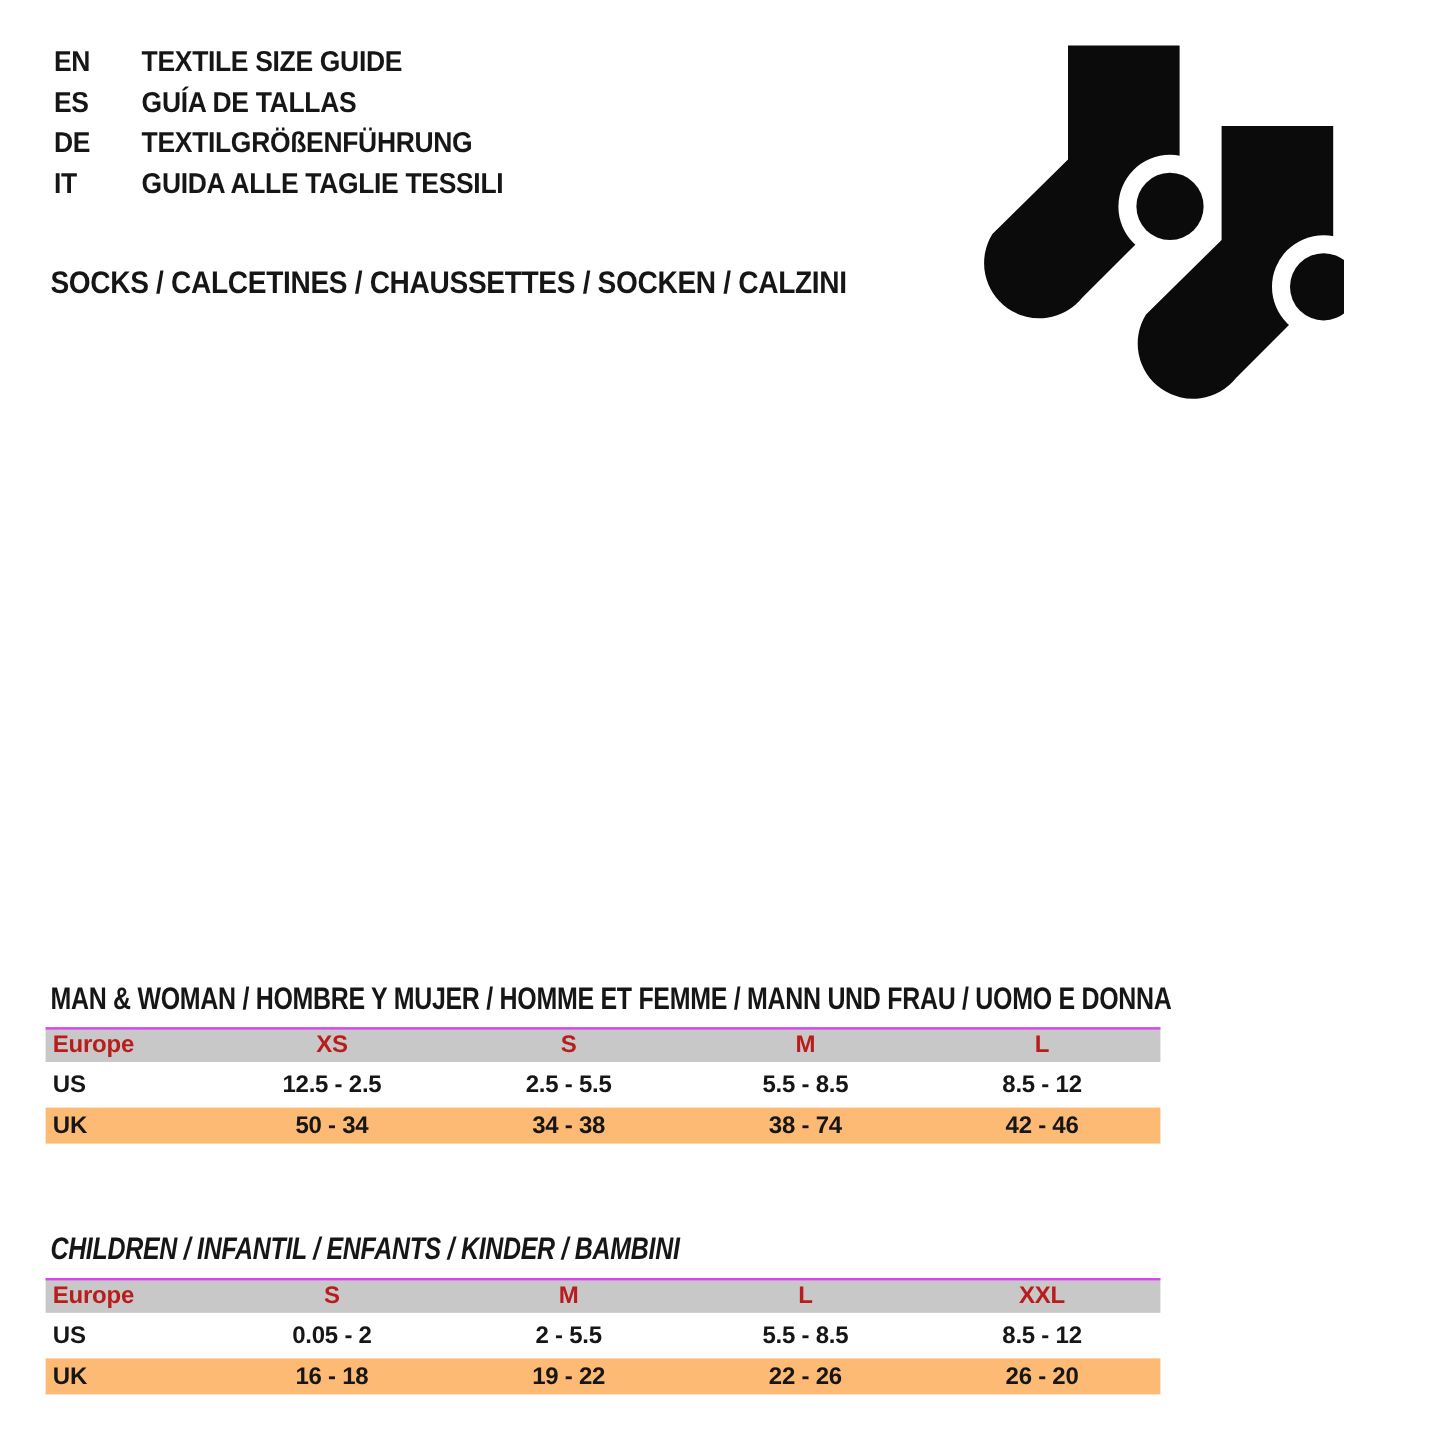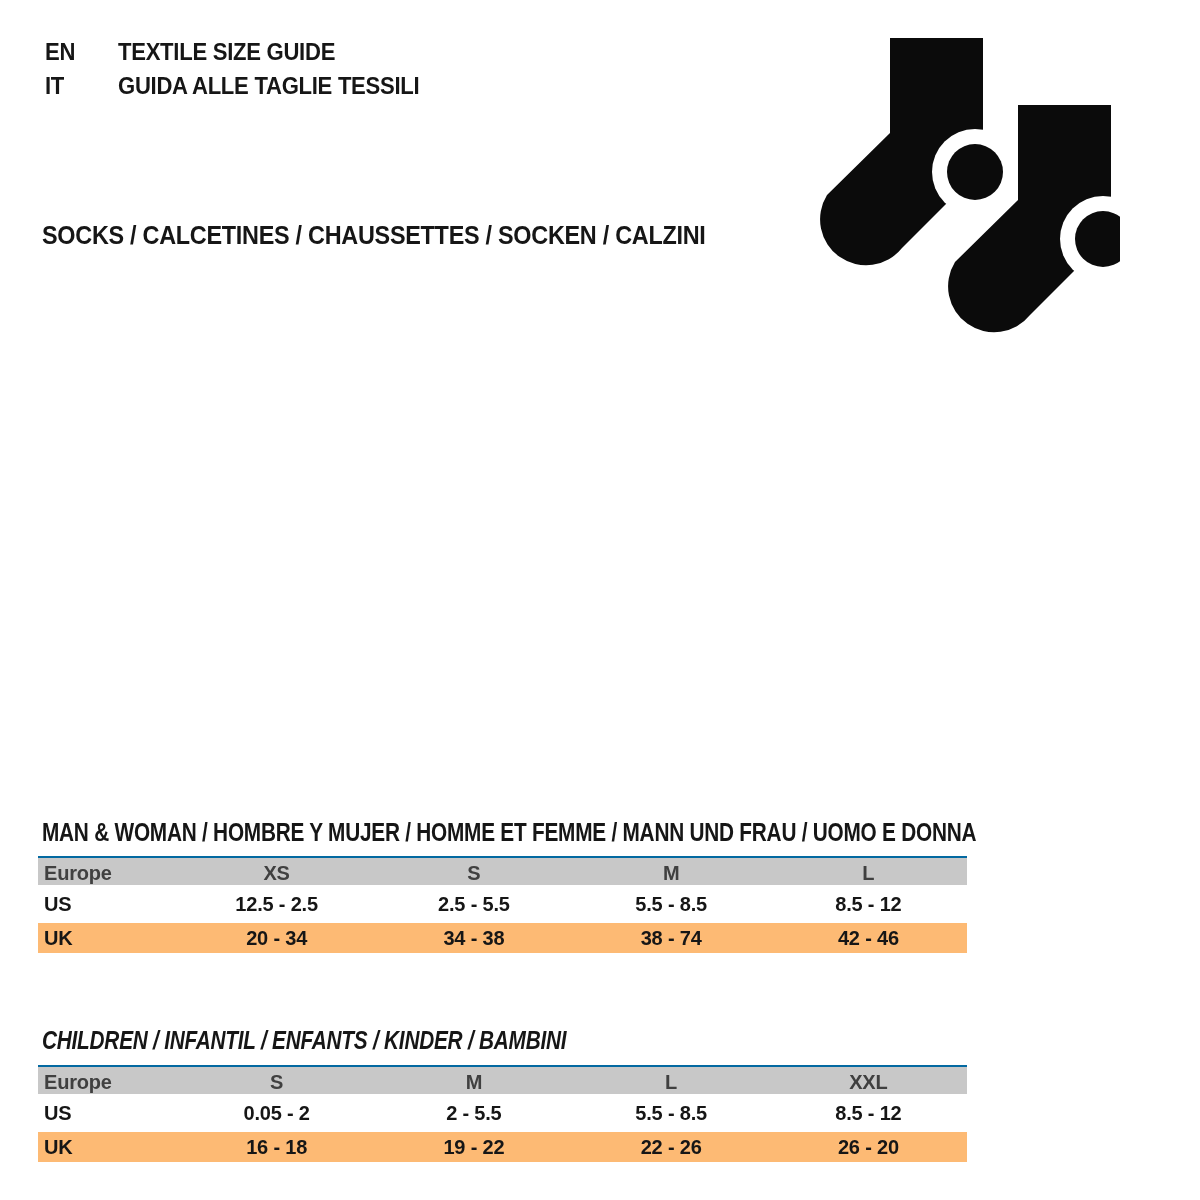"ES" div.lang-row { html: none -> <div> <span><span>ES</span></span> <span><span>GUÍA DE TALLAS</span></span> </div> }
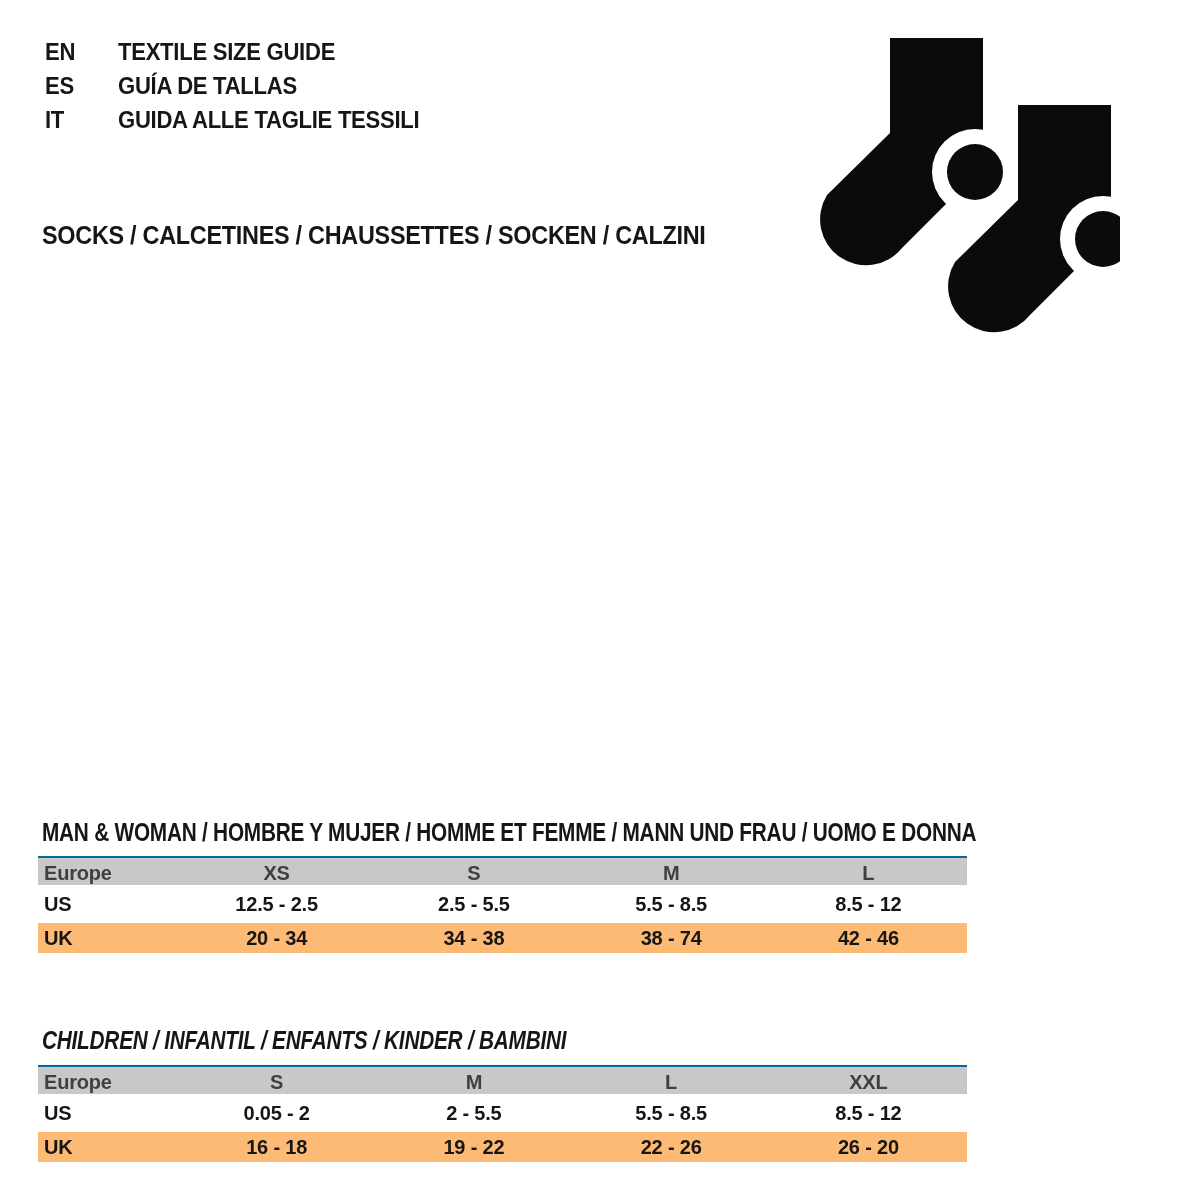"DE" div.lang-row { html: none -> <div> <span><span>DE</span></span> <span><span>TEXTILGRÖßENFÜHRUNG</span></span> </div> }
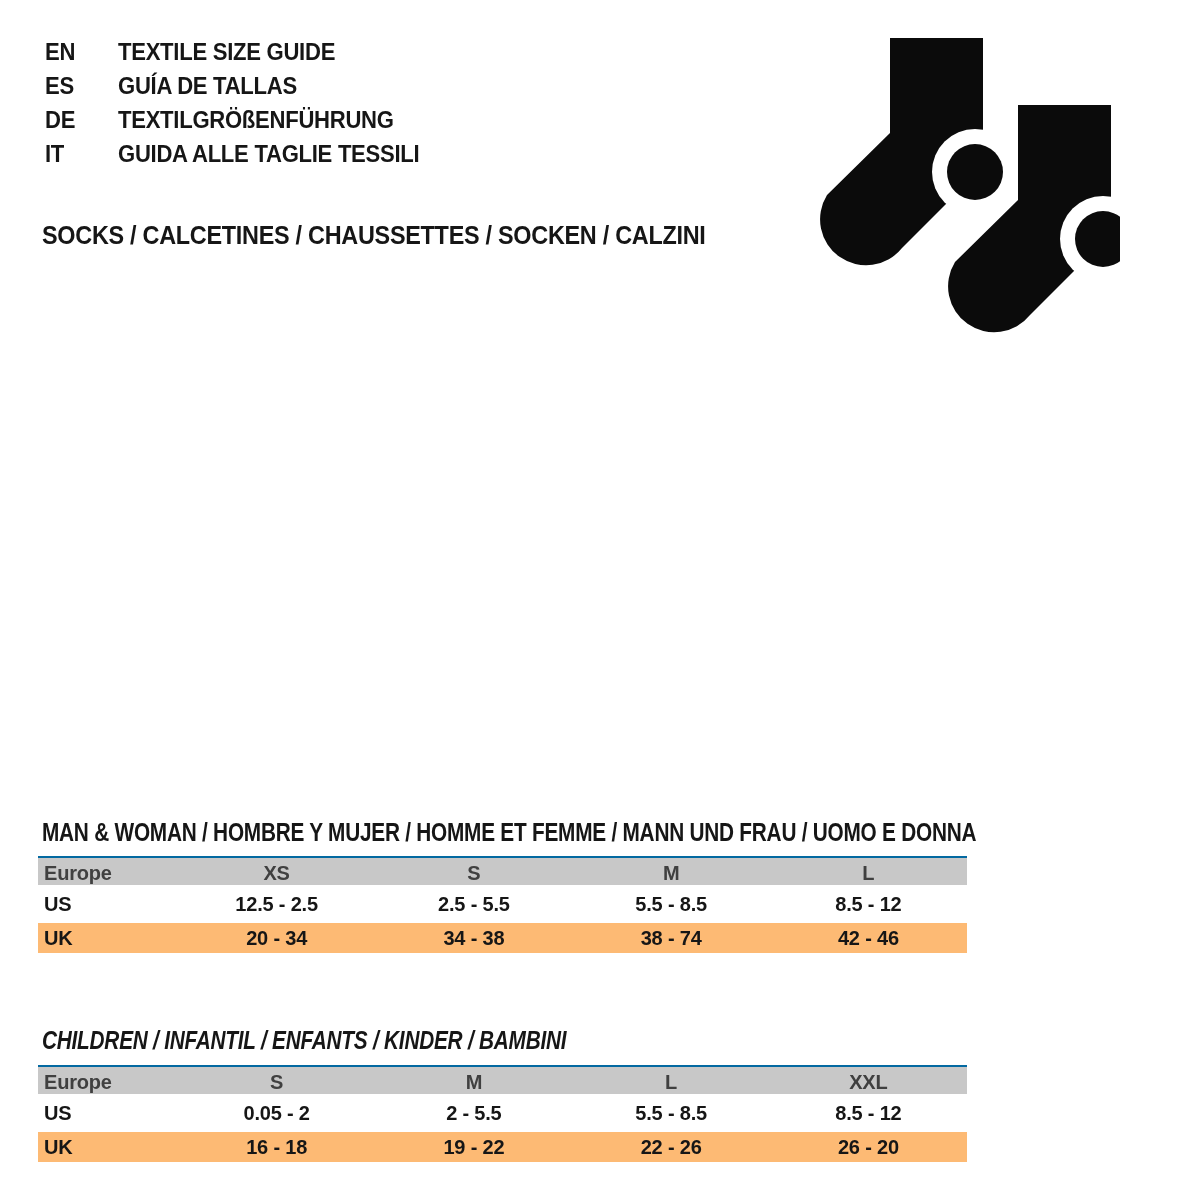"Europe" .trow.thead { align-items: flex-end -> none; border-top: 2px solid #0369a1 -> 2px solid #d946ef; color: #404040 -> #b91c1c }
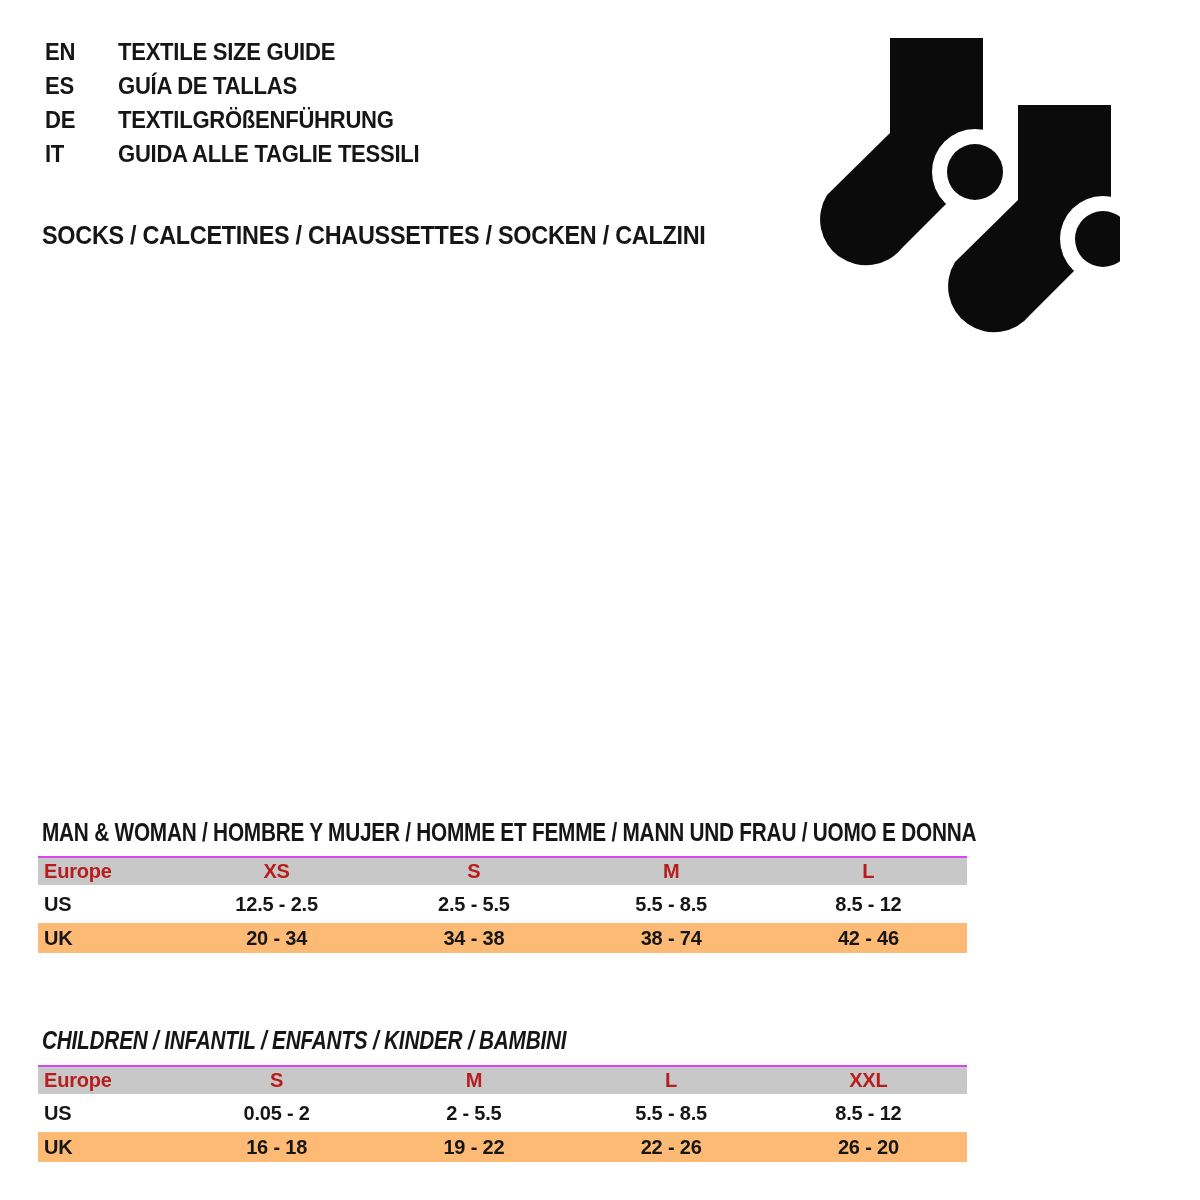"20 - 34" div.cell { text: 20 -> 50 }
